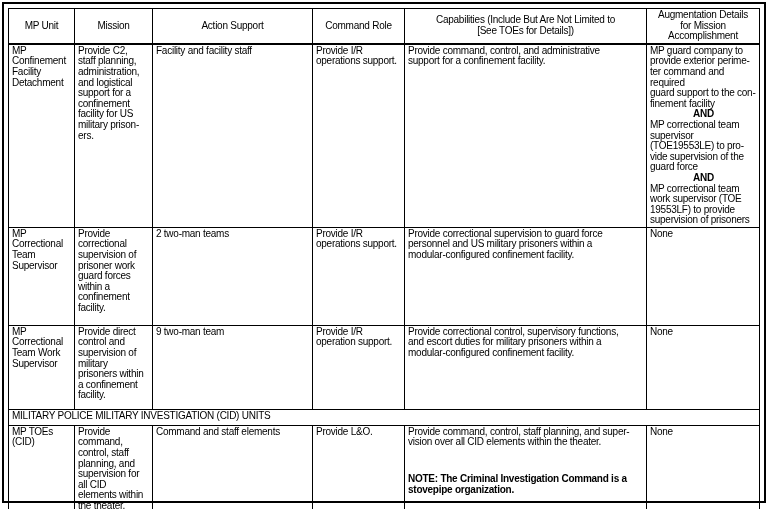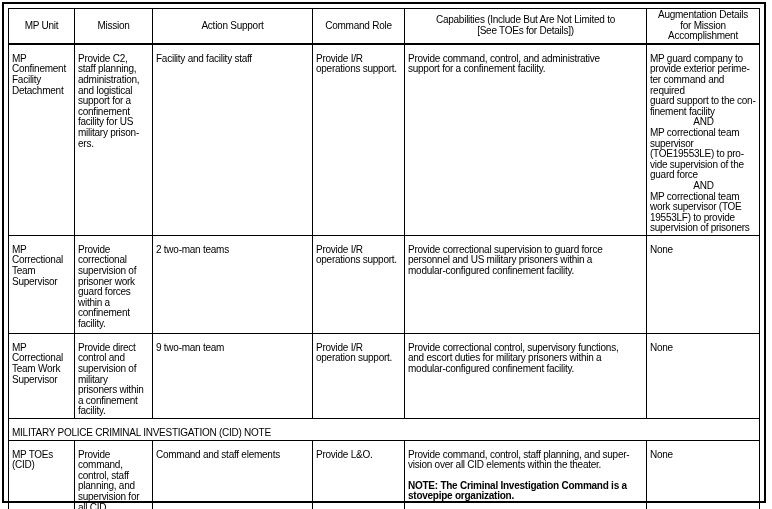"MP" table.unit-table td, table.unit-table th { padding: 9px 2px 1px 3px -> 1px 2px 1px 3px }
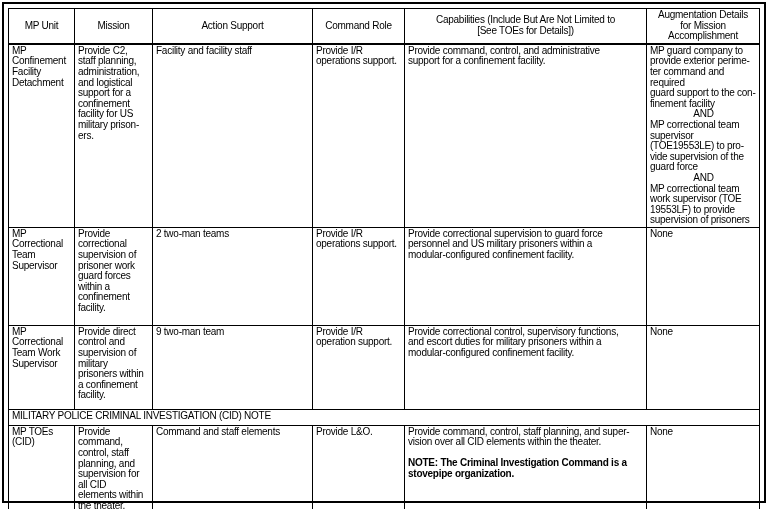"AND" .and-line { font-weight: none -> bold }
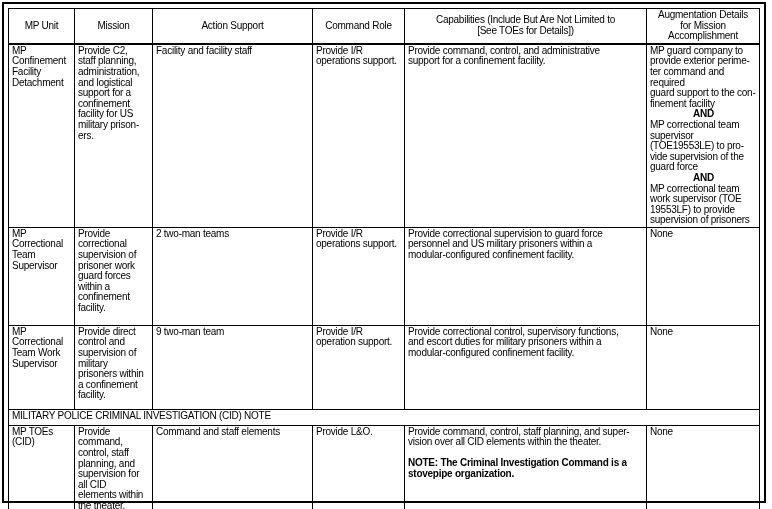"MILITARY POLICE CRIMINAL INVESTIGATION" td.section-cell { text: CRIMINAL INVESTIGATION (CID) NOTE -> MILITARY INVESTIGATION (CID) UNITS }
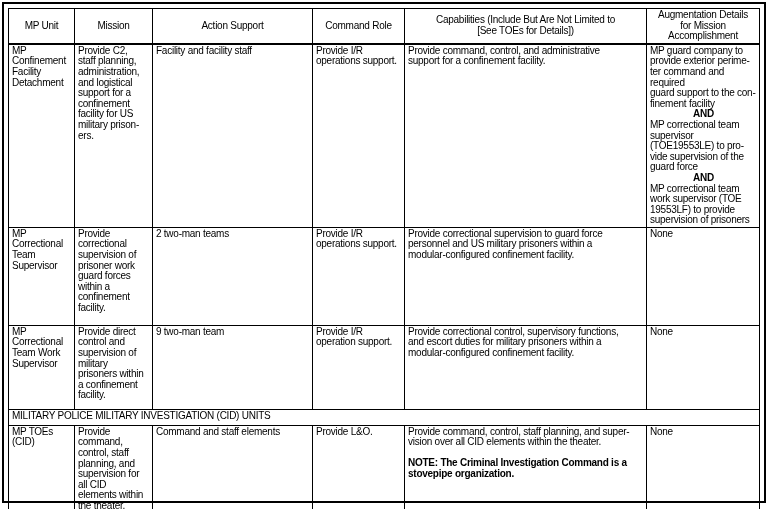"NOTE: The Criminal Investigation Command" .note-para { margin-top: 10px -> 26px }
